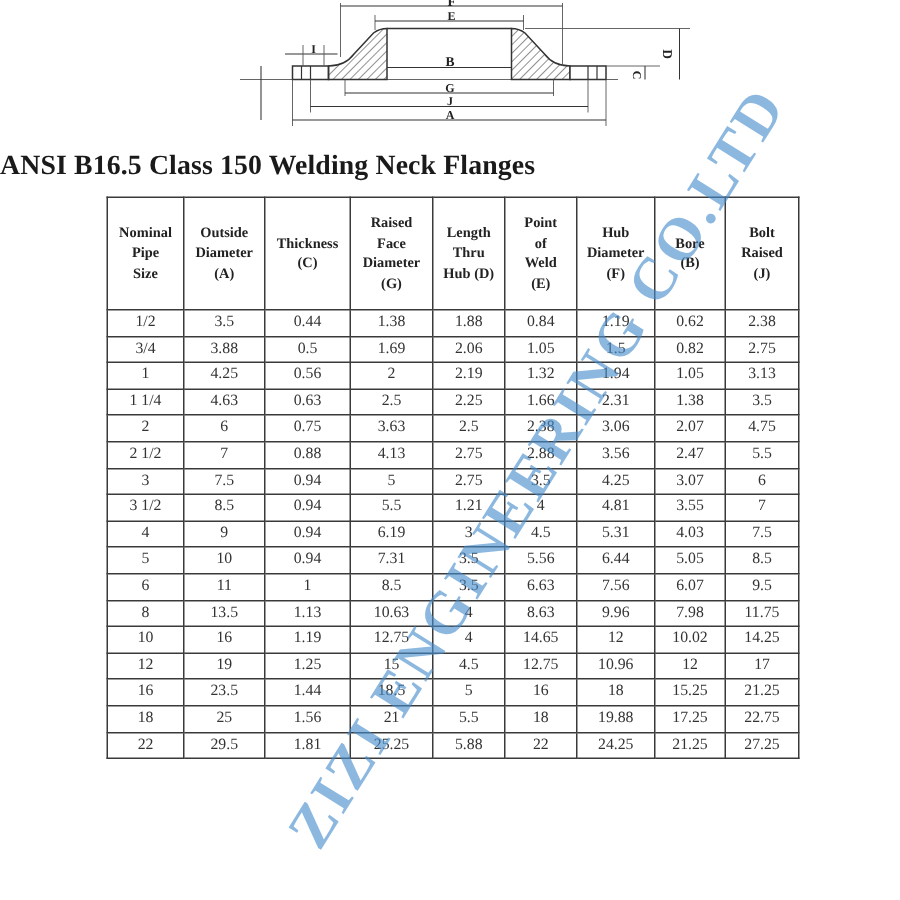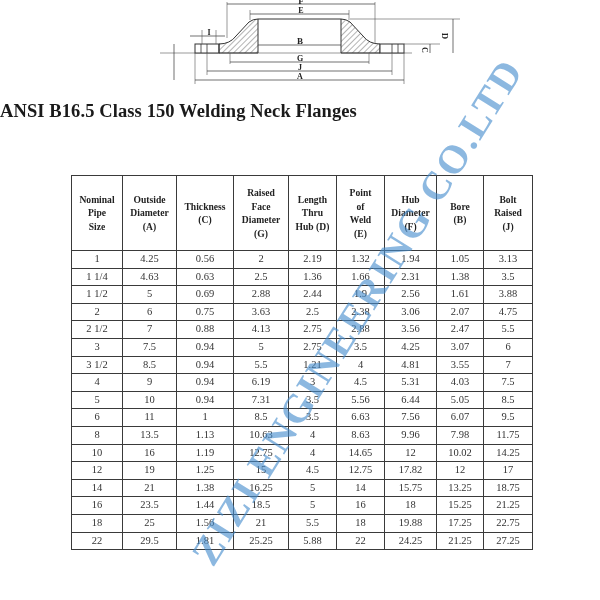"Nominal" table.spec { margin-top: 44px -> none }
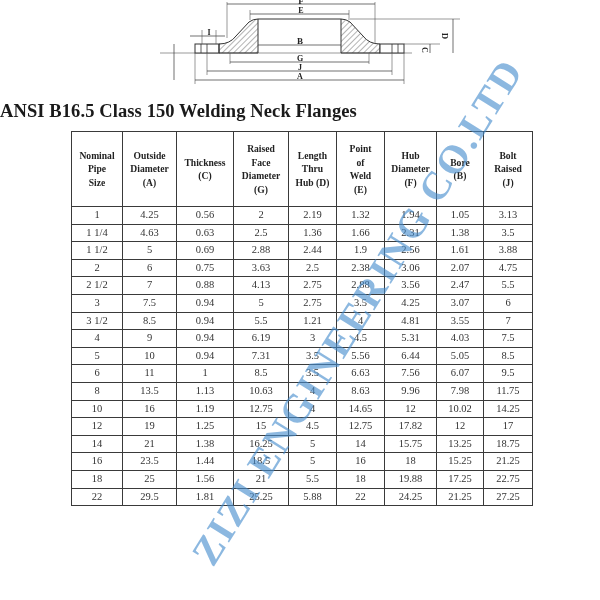"1/2" tr { html: none -> <tr> <td>1/2</td> <td>3.5</td> <td>0.44</td> <td>1.38</td> <td>1.88</td> <td>0.84</td> <td>1.19</td> <td>0.62</td> <td>2.38</td> </tr> }
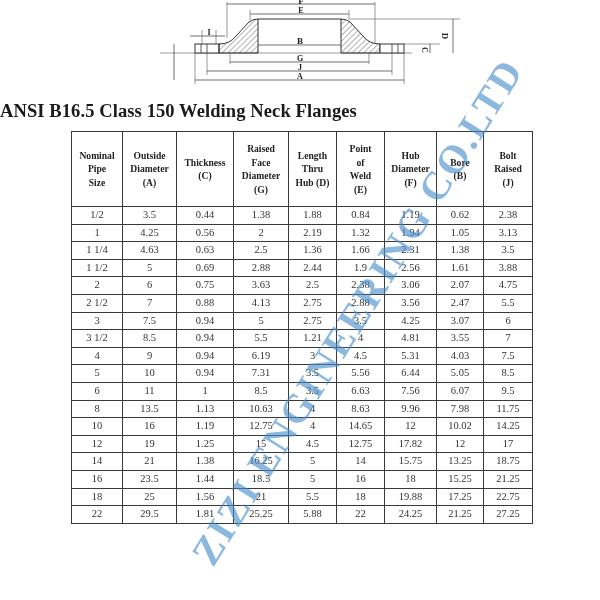"3/4" tr { html: none -> <tr> <td>3/4</td> <td>3.88</td> <td>0.5</td> <td>1.69</td> <td>2.06</td> <td>1.05</td> <td>1.5</td> <td>0.82</td> <td>2.75</td> </tr> }
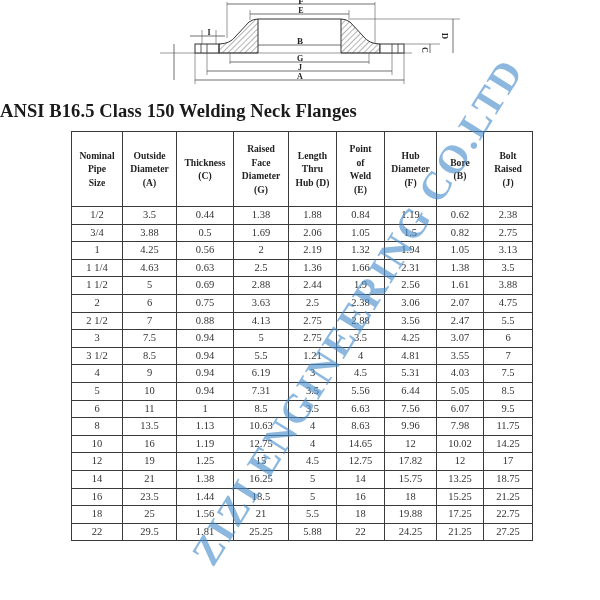"1.36" td { text: 1.36 -> 2.25 }
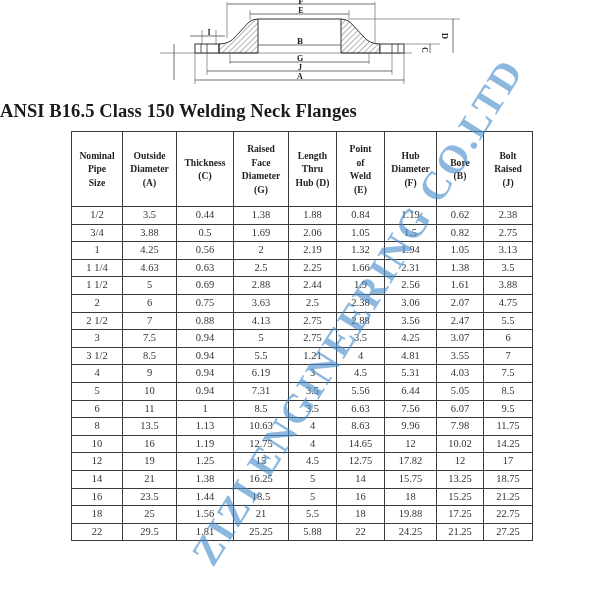"1 1/2" tr { html: <tr> <td>1 1/2</td> <td>5</td> <td>0.69</td> <td>2.88</td> <td>2.44</td> <td>1.9</td> <td>2.56</td> <td>1.61</td> <td>3.88</td> </tr> -> none }
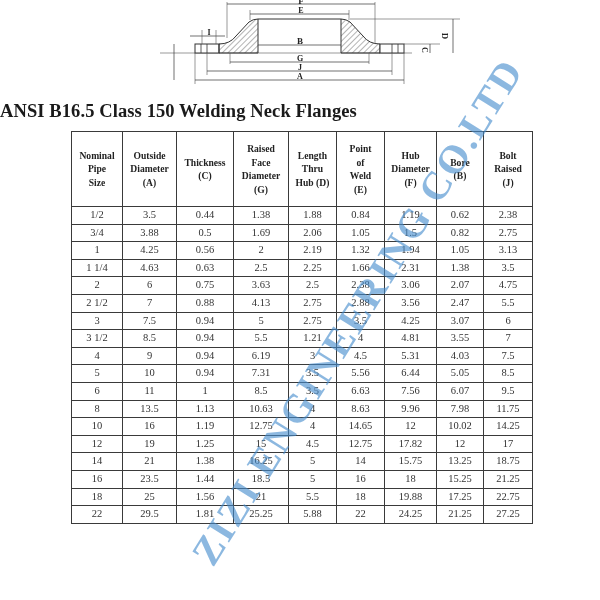"17.82" td { text: 17.82 -> 10.96 }
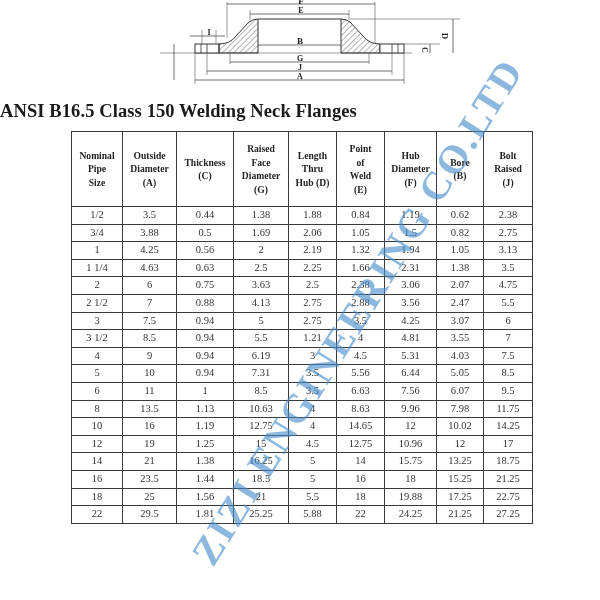"14" tr { html: <tr> <td>14</td> <td>21</td> <td>1.38</td> <td>16.25</td> <td>5</td> <td>14</td> <td>15.75</td> <td>13.25</td> <td>18.75</td> </tr> -> none }
